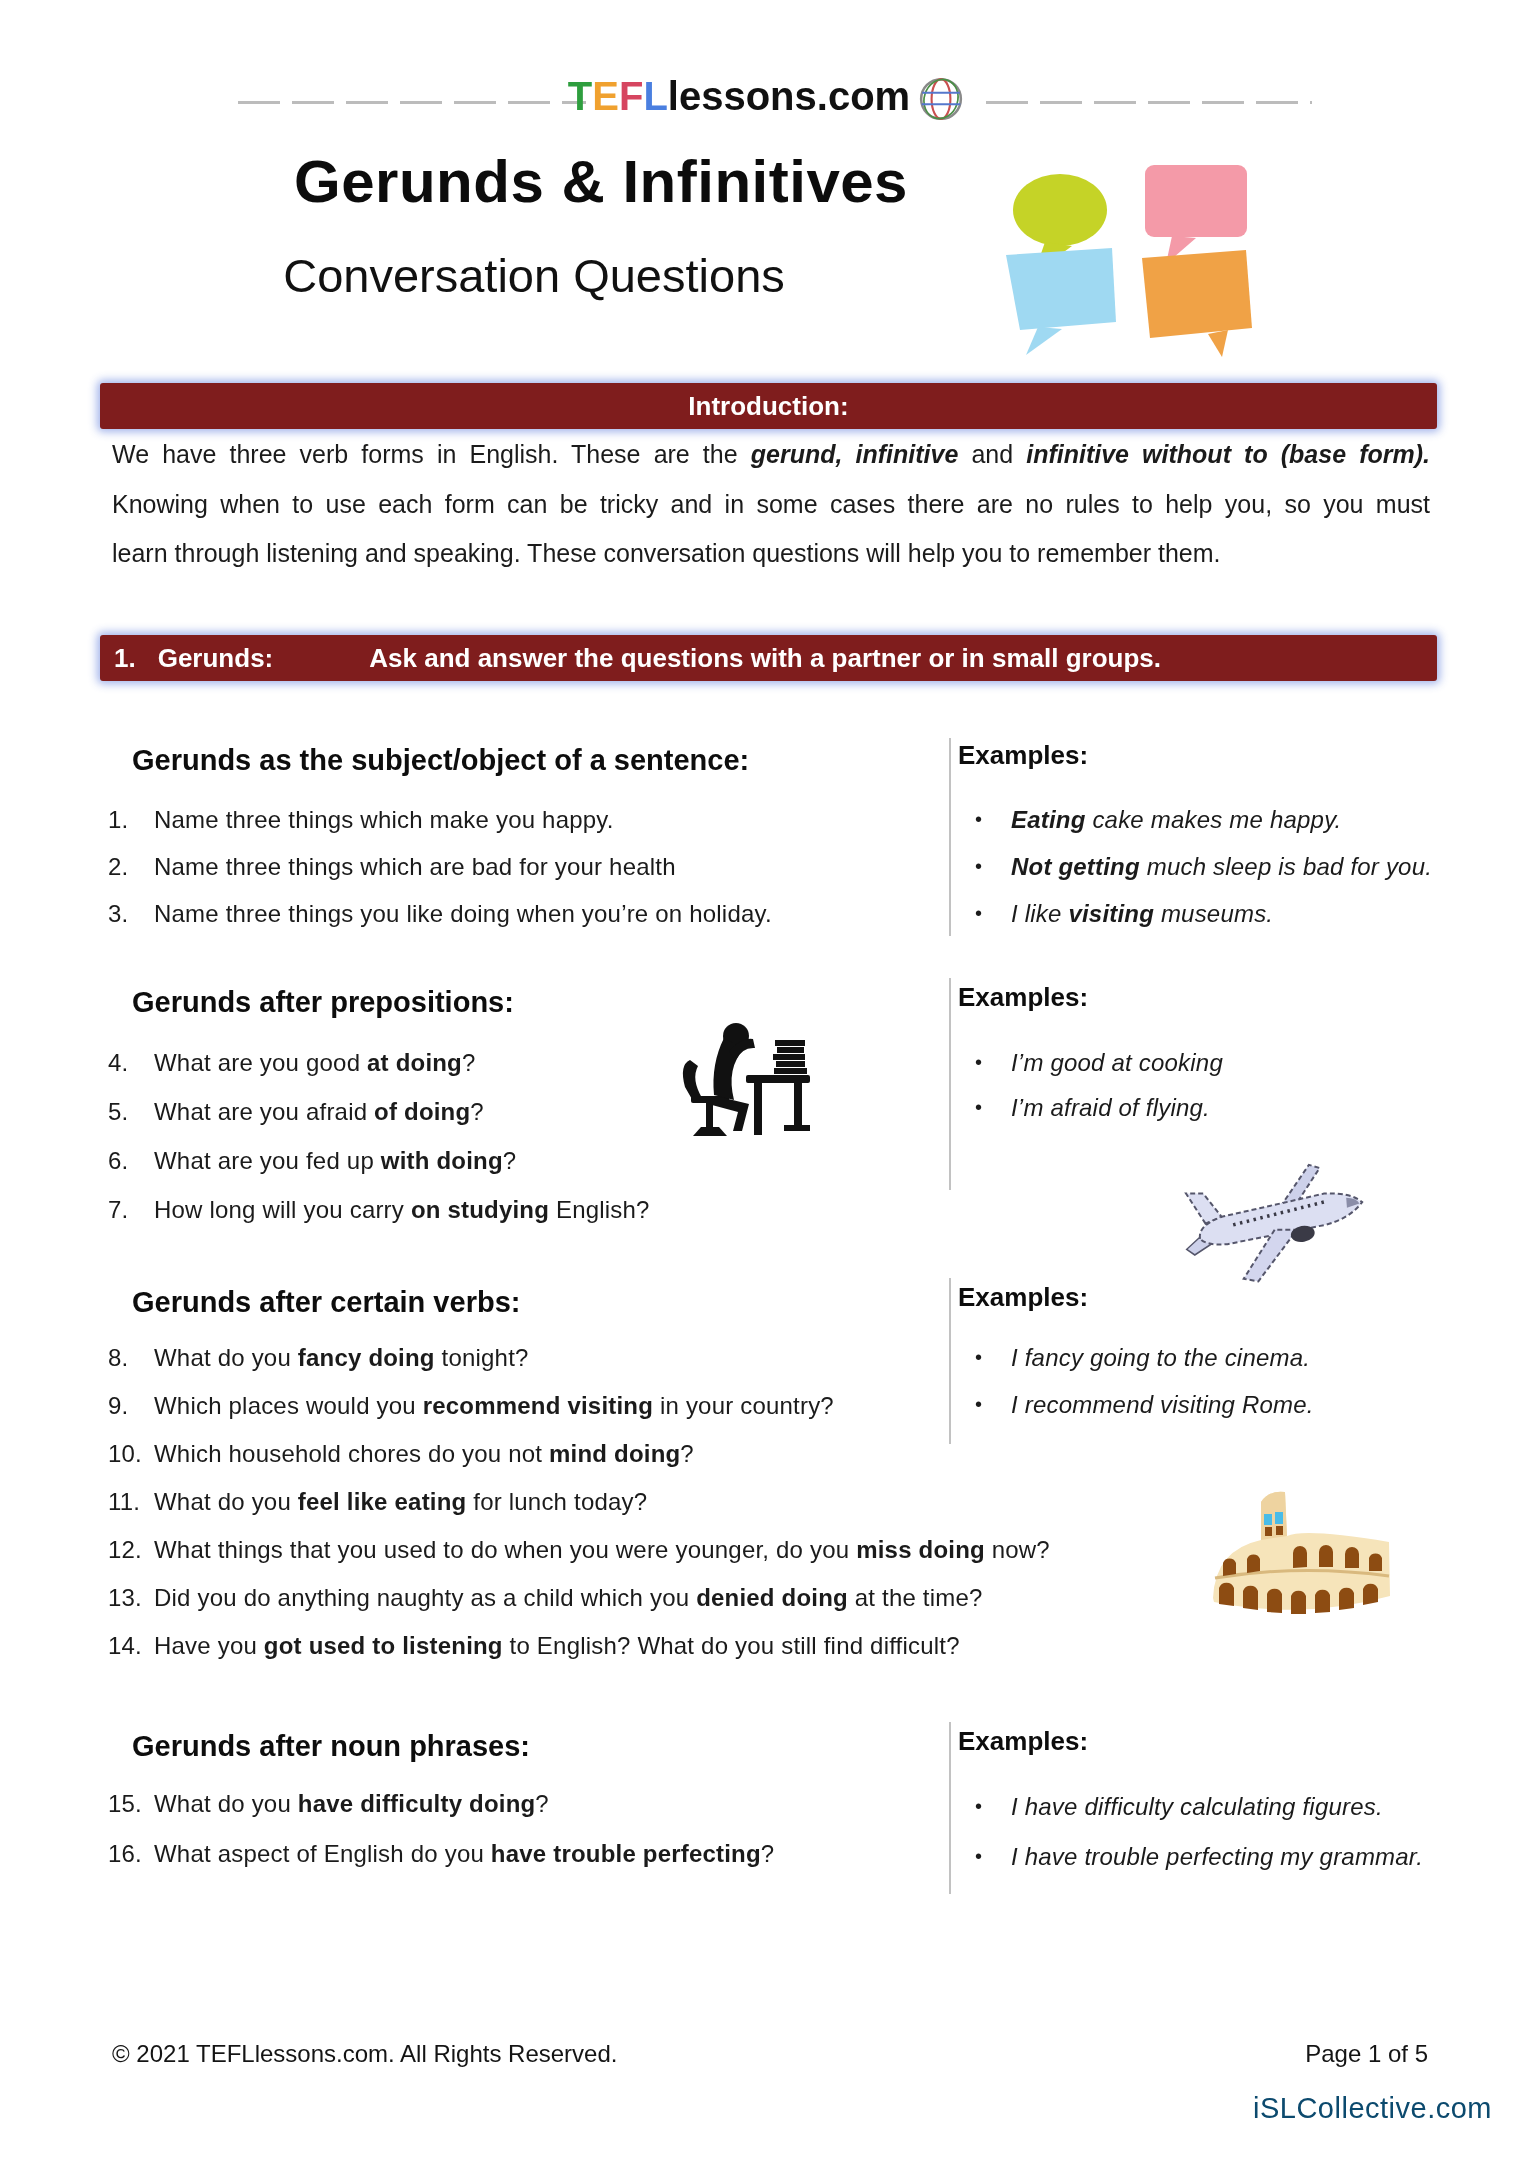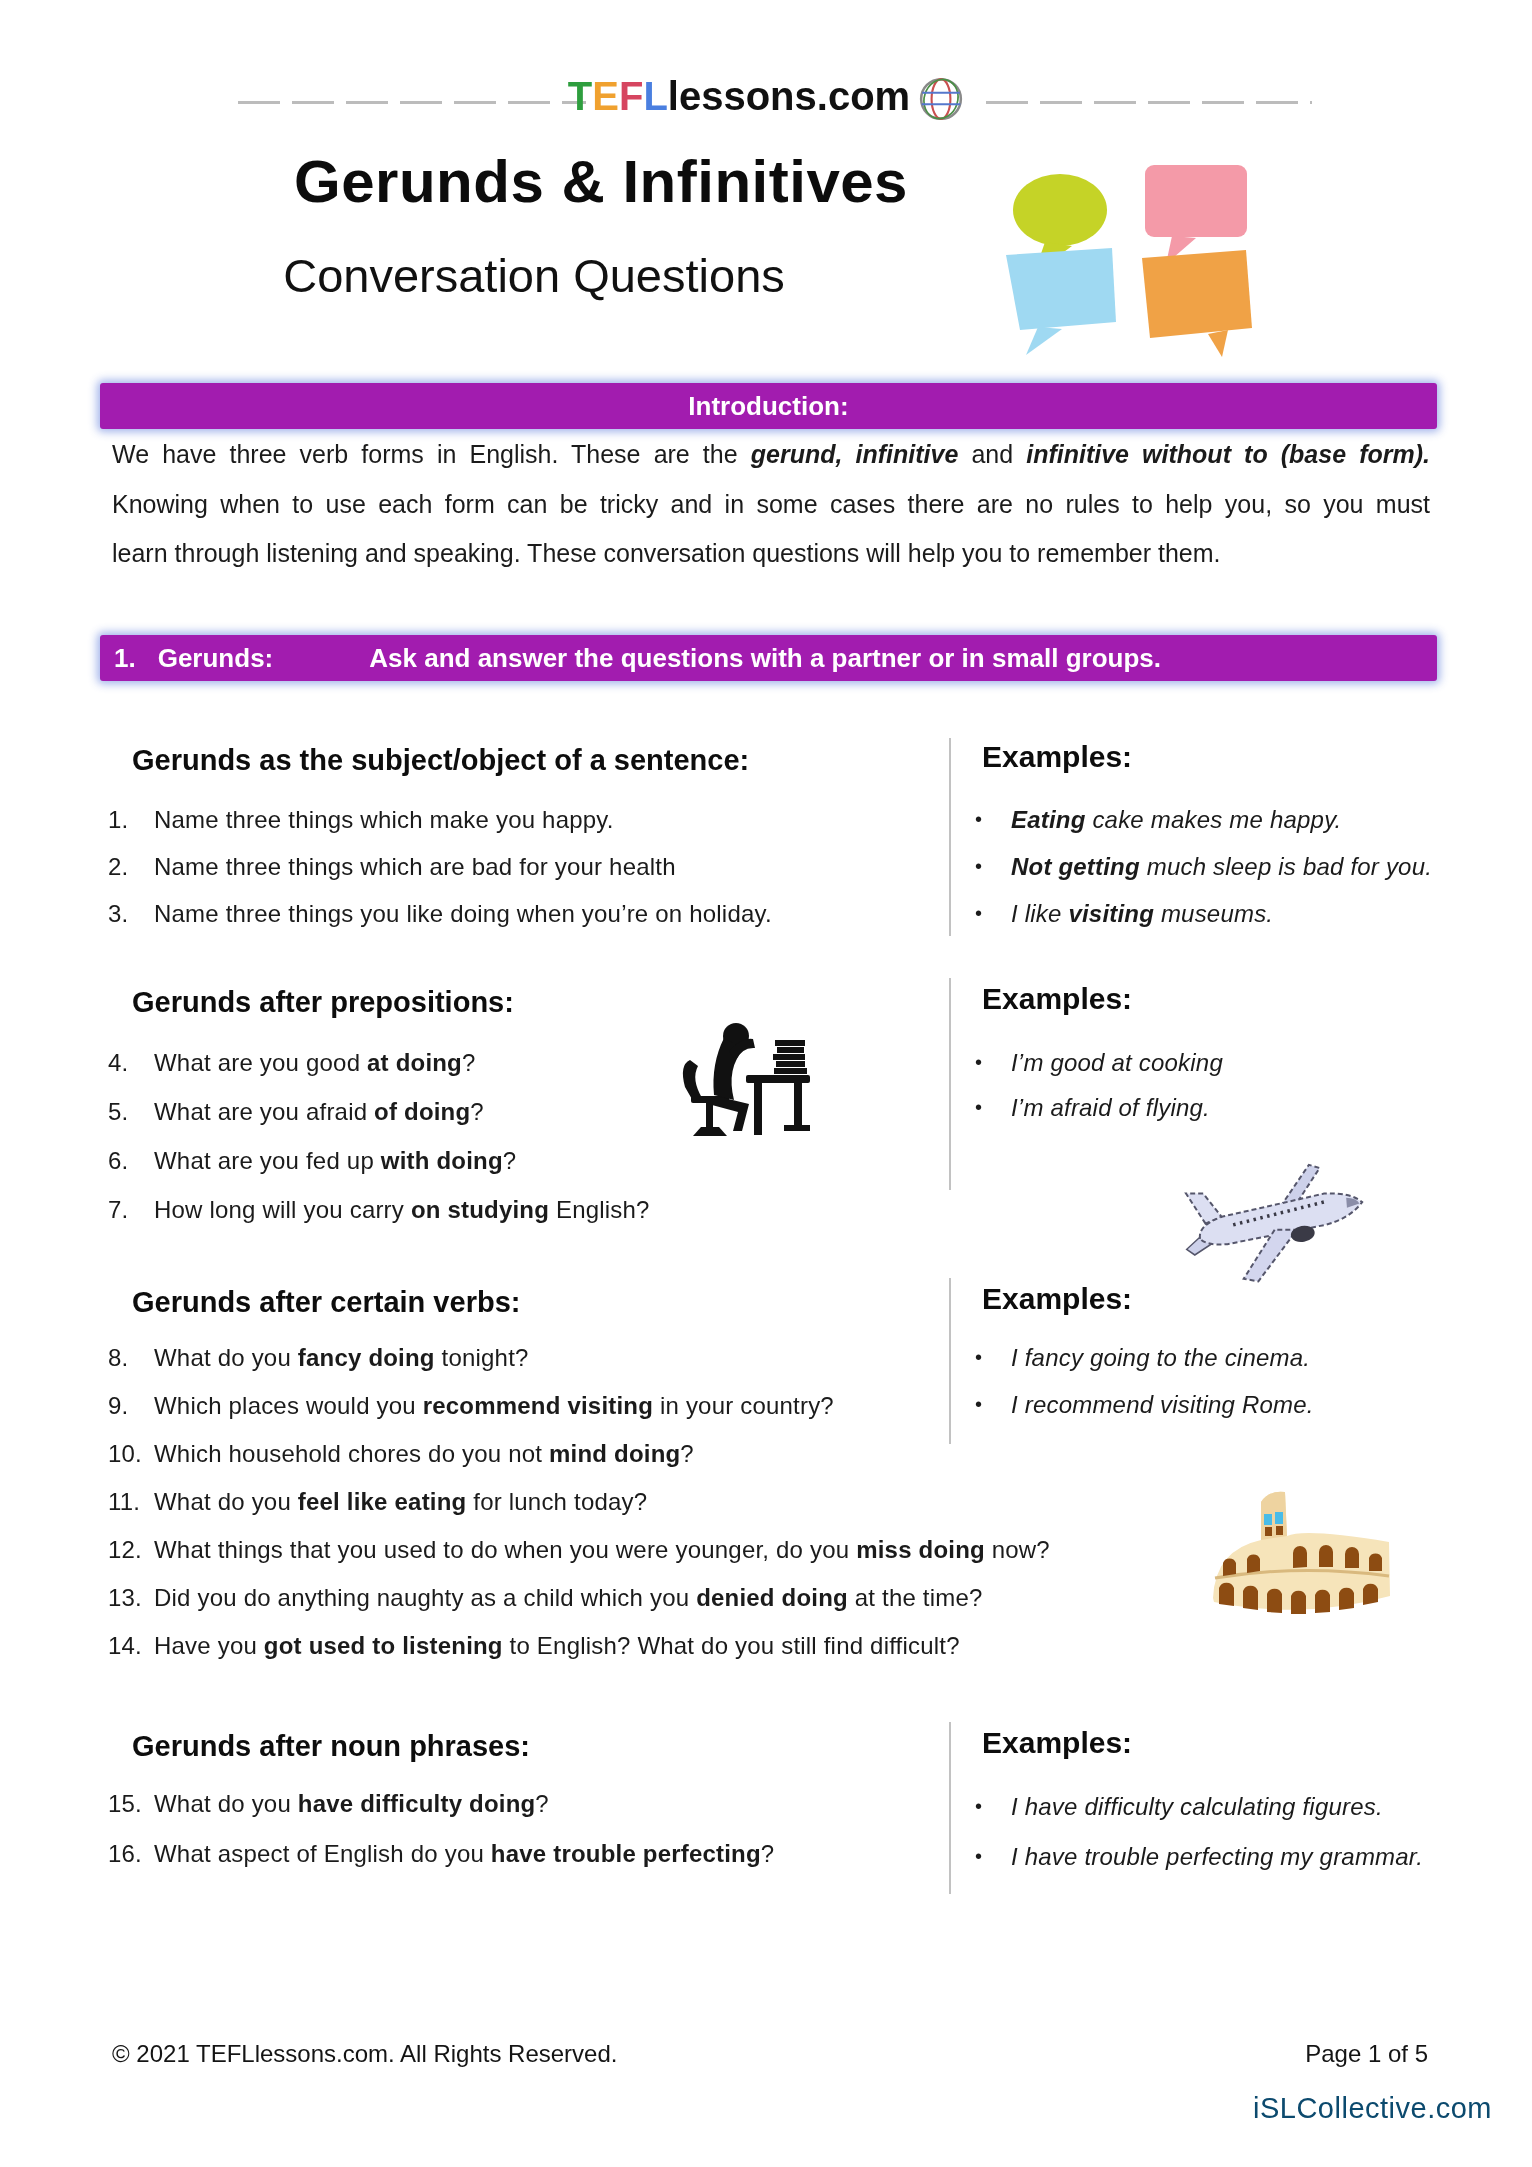"Introduction:" .bar { background: #a21caf -> #7f1d1d }
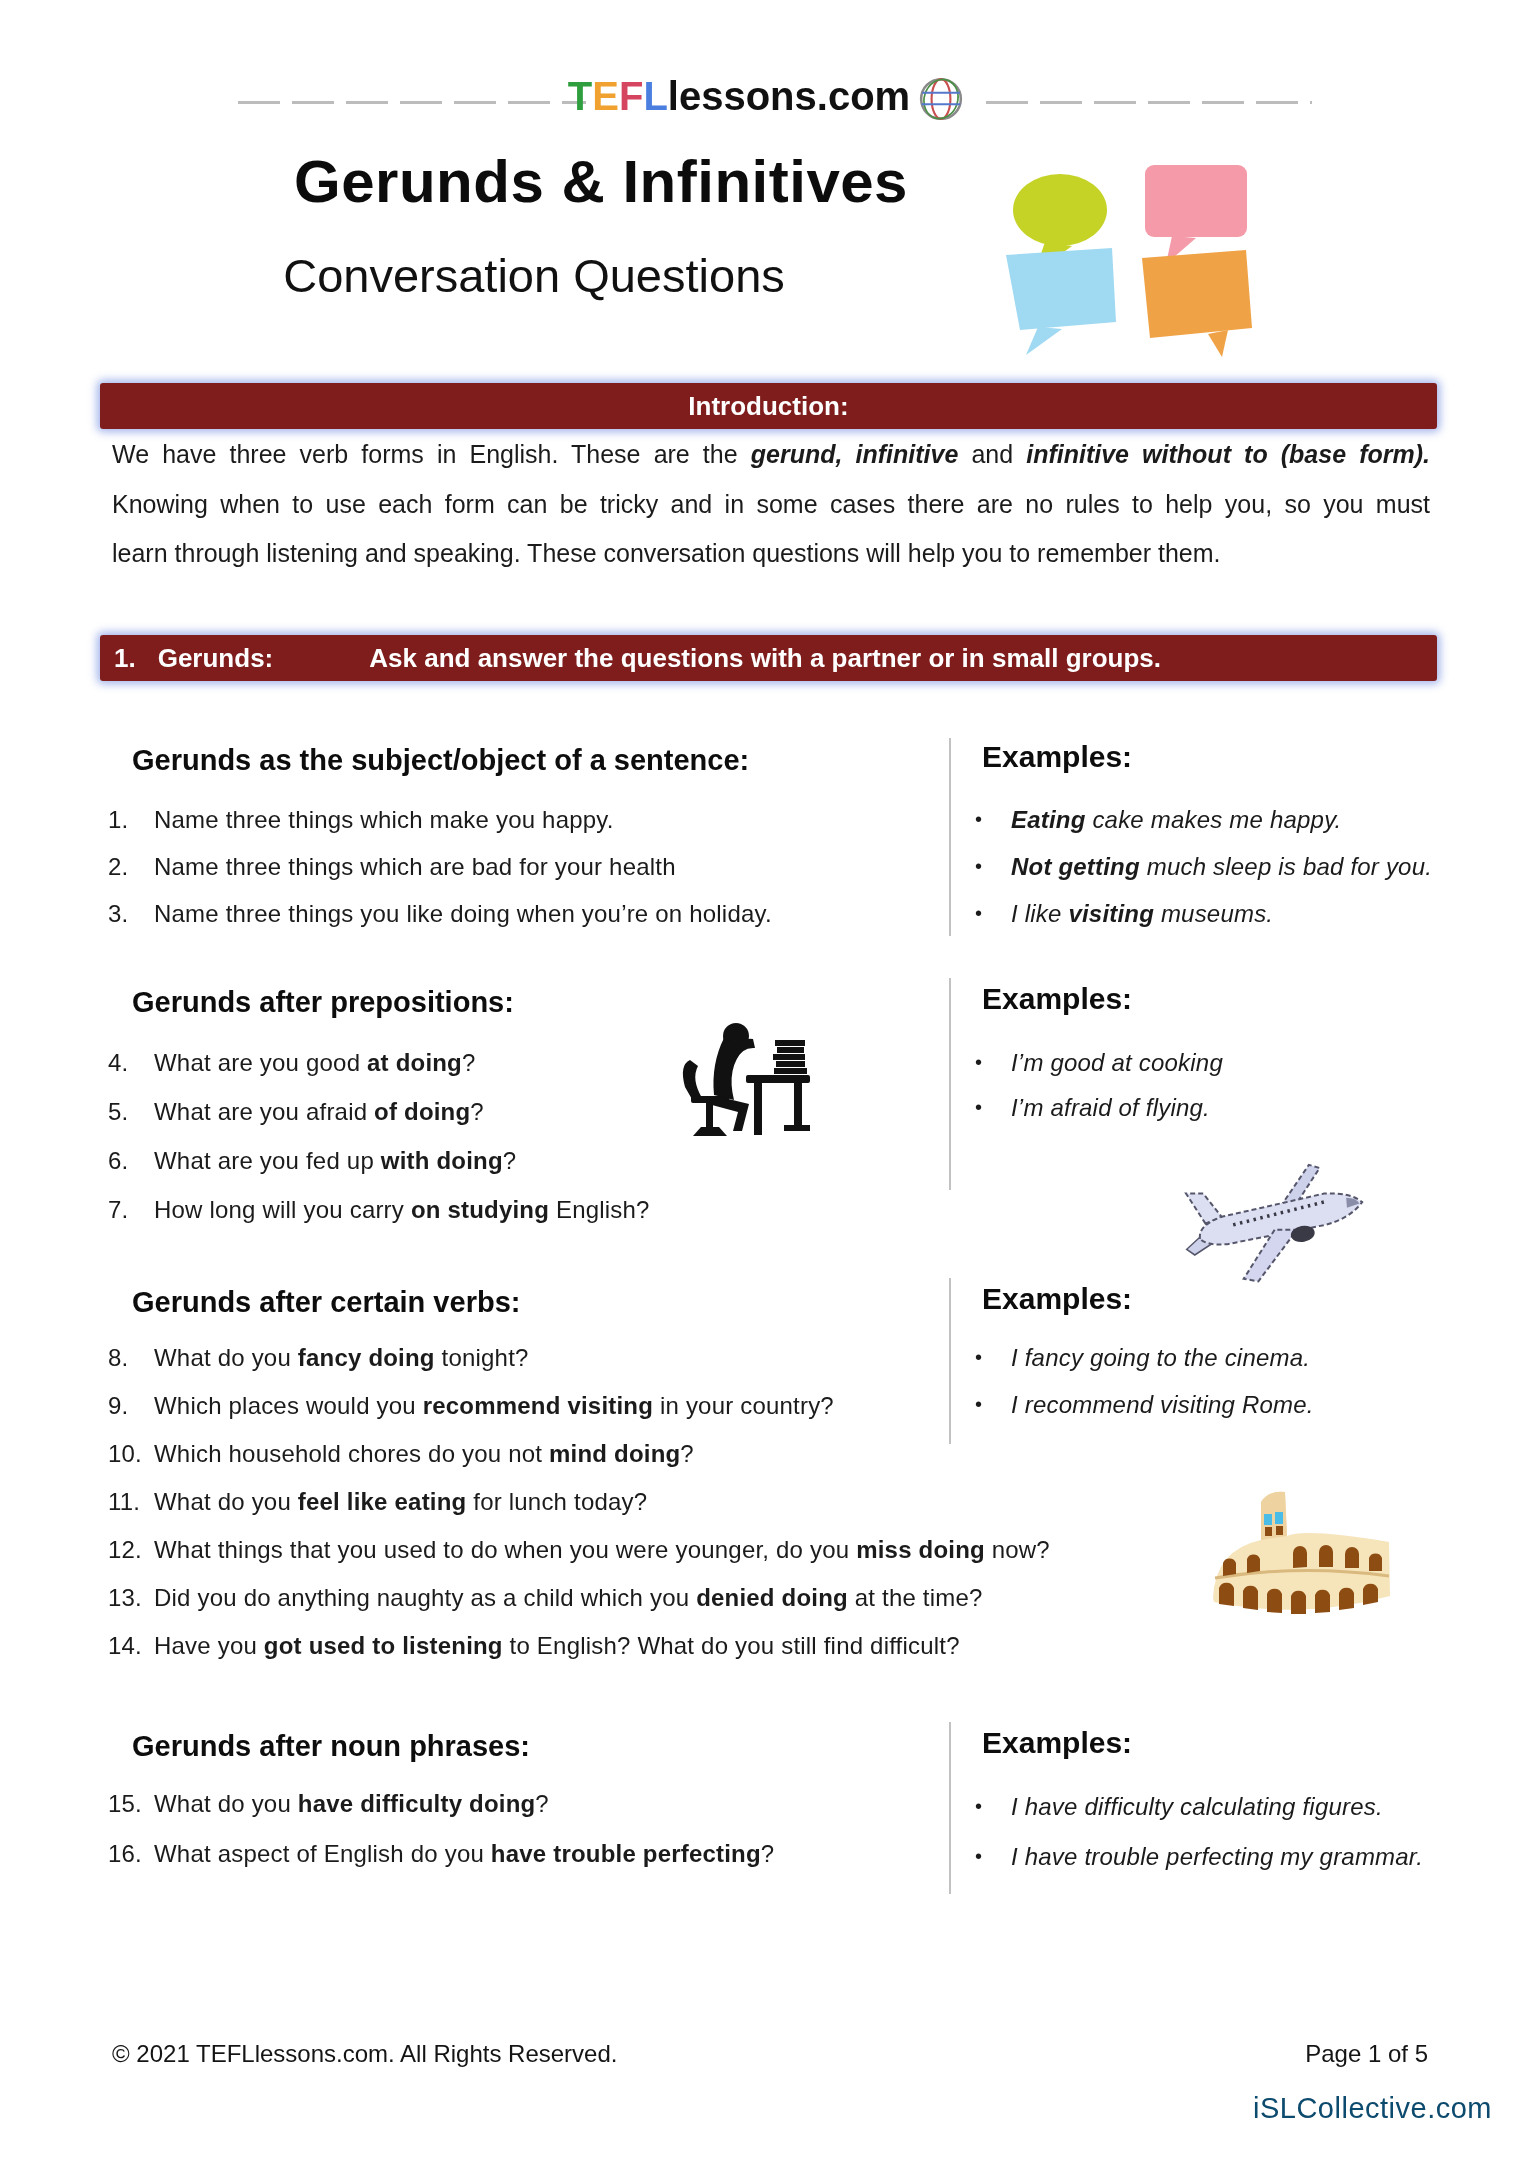"Examples:" .exhead { font-size: 30px -> 26px; left: 982px -> 958px }
